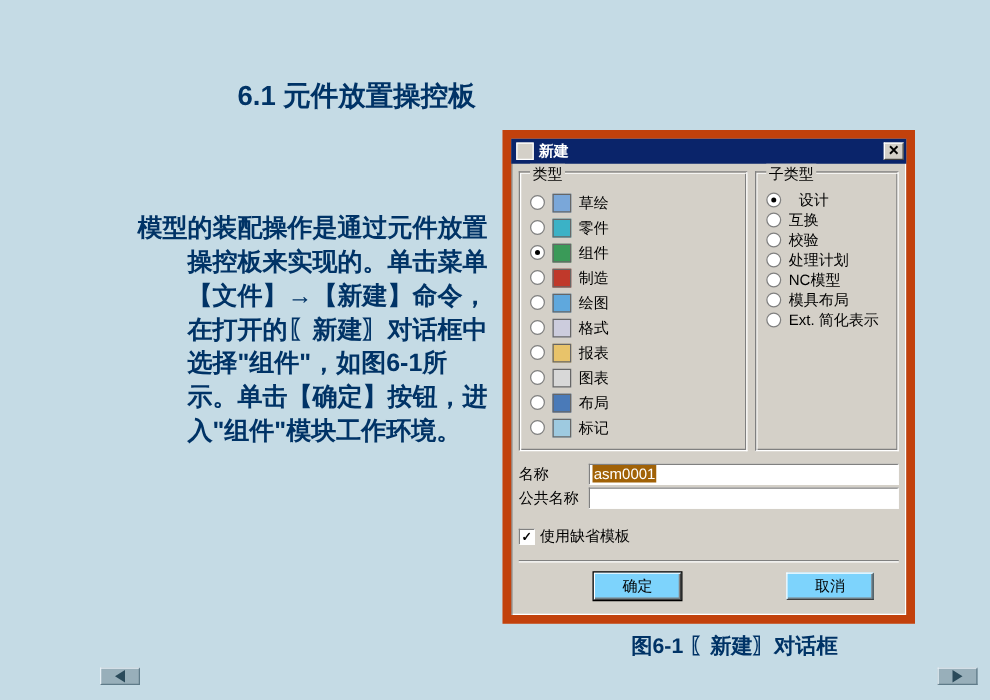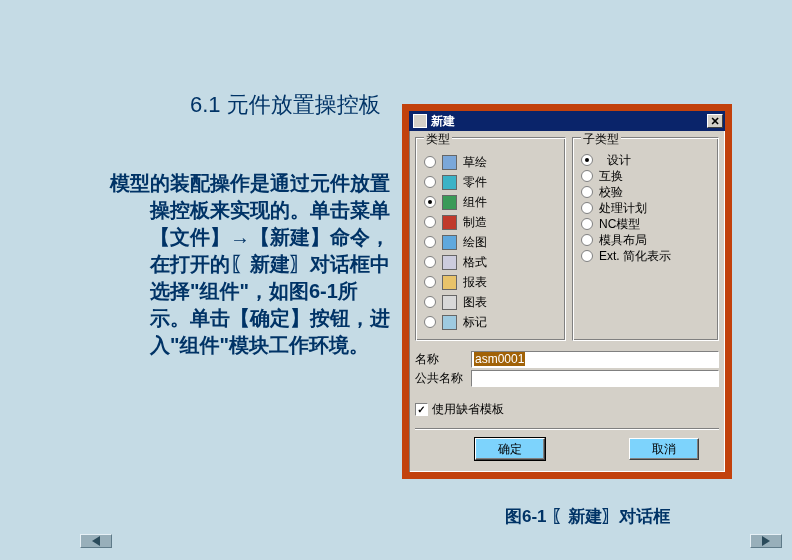"6.1 元件放置操控板" .slide-title { font-weight: normal -> bold; margin-top: 28px -> none }
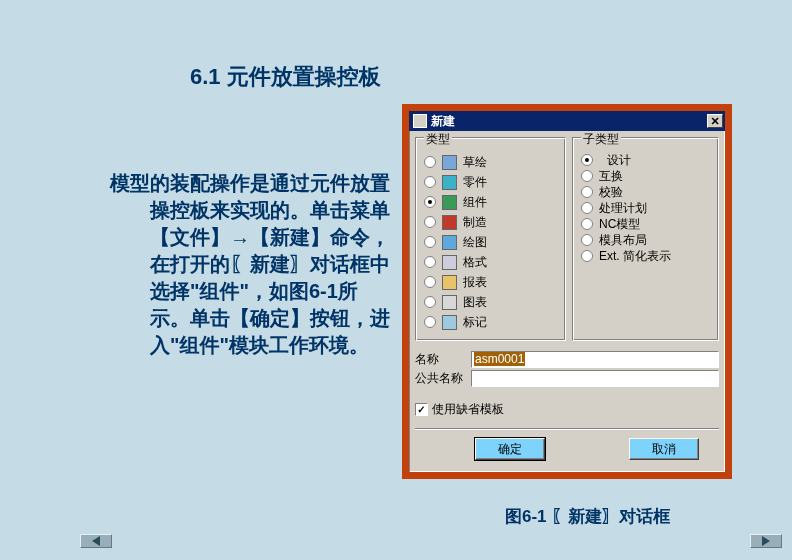"子类型" .group.subtypes { width: 147px -> 115px }
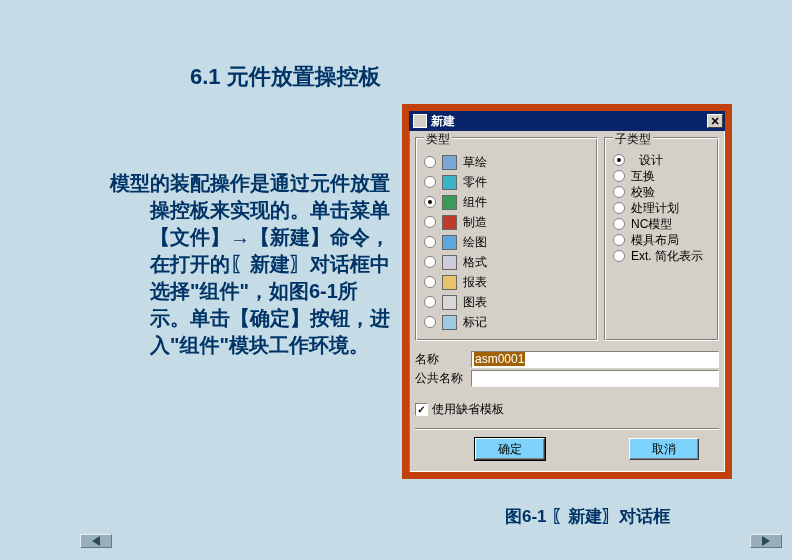"布局" div.radio-row { html: none -> <div> <div></div> <div></div> <span>布局</span> </div> }
